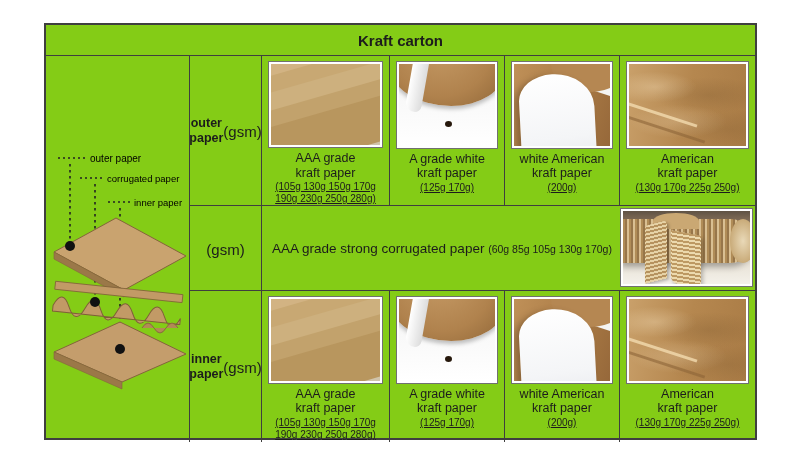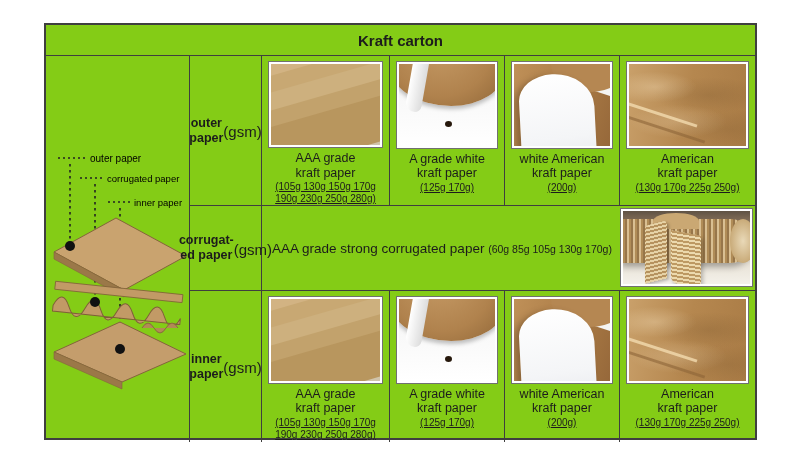"corrugat-" div.row-label { html: <div>corrugat- ed paper</div> -> none }
